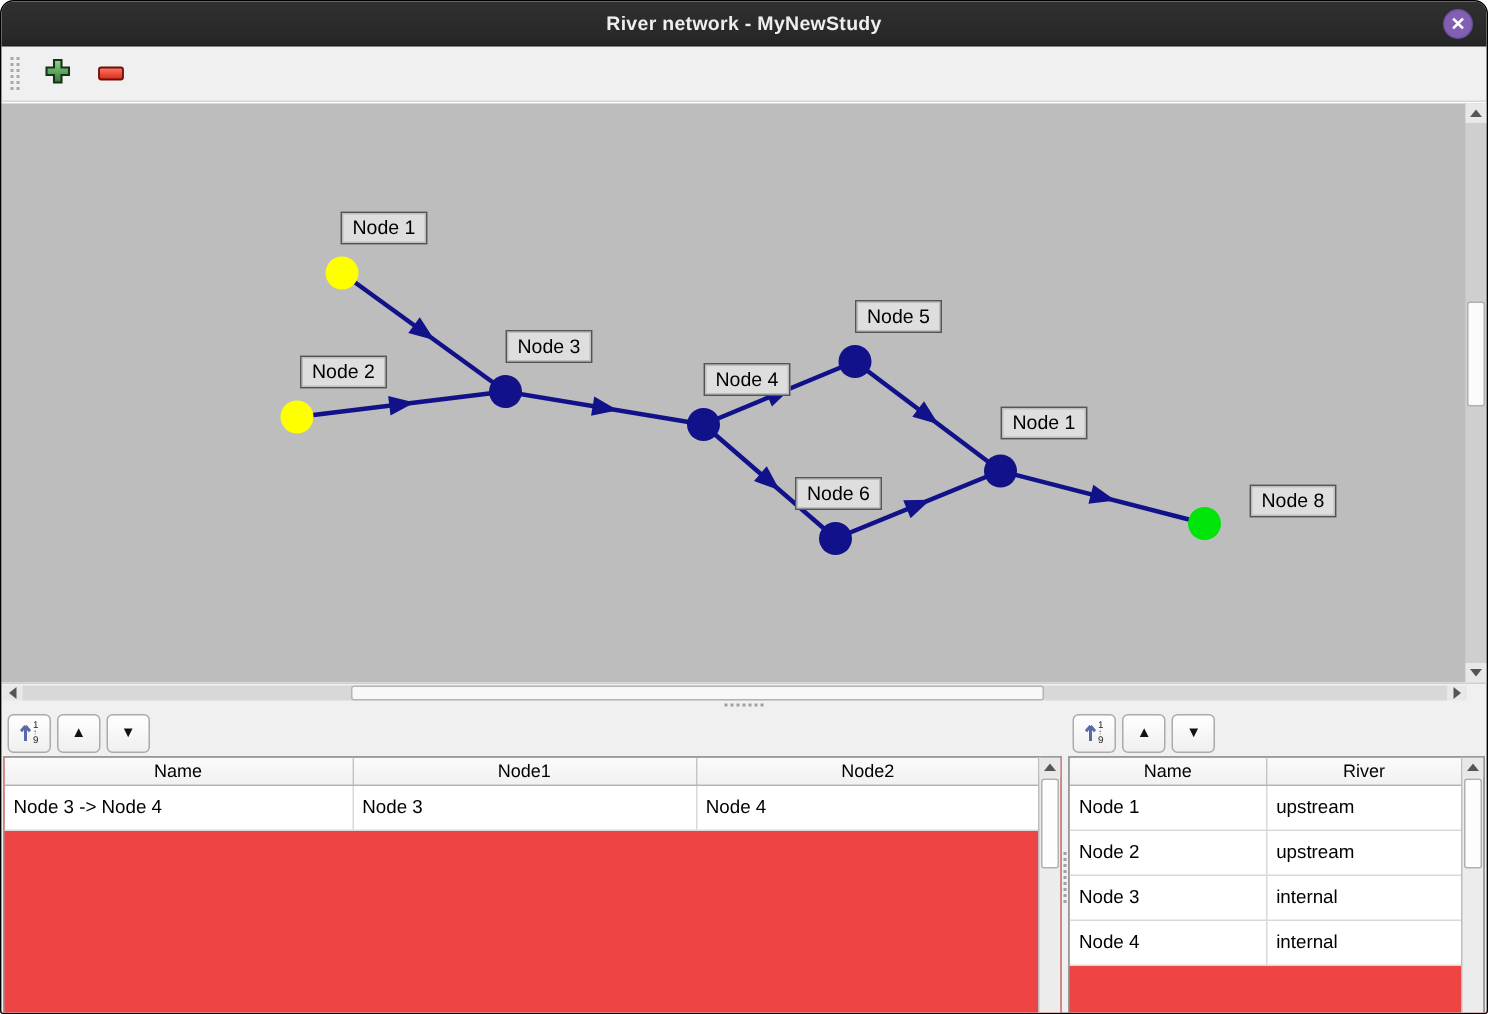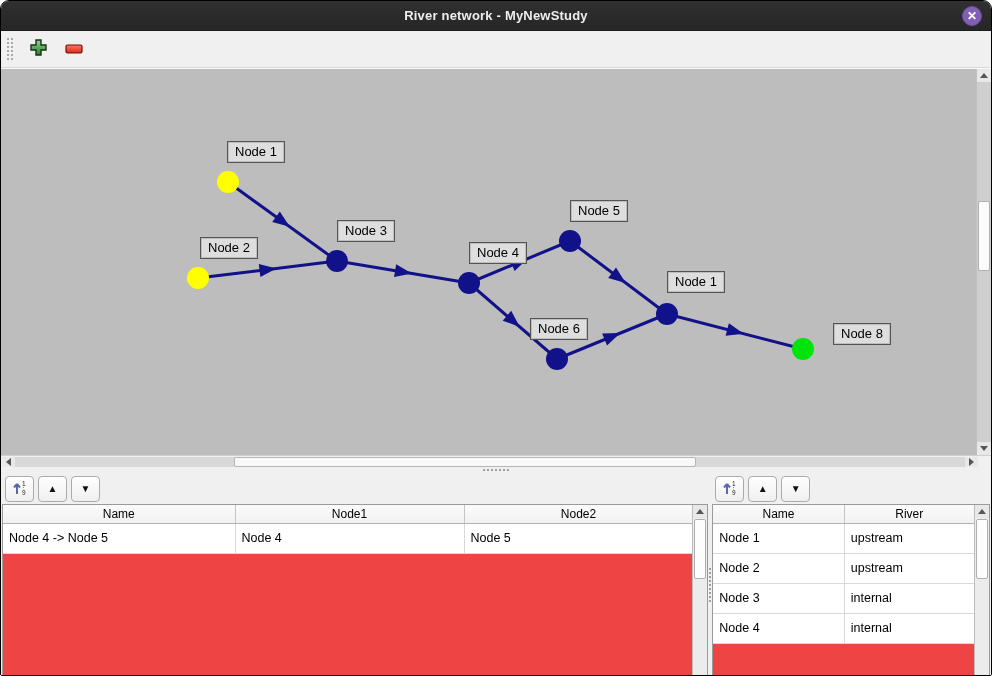"Node 3 -> Node 4" tr { html: none -> <tr> <td>Node 3 -&gt; Node 4</td> <td>Node 3</td> <td>Node 4</td> </tr> }
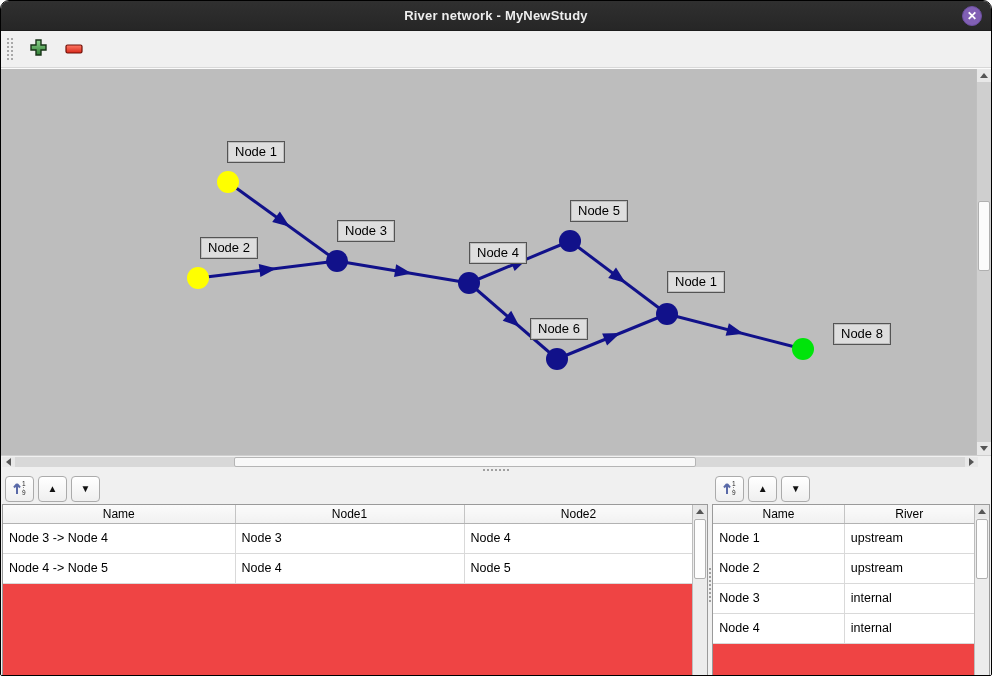"Node 4 -> Node 5" tr { html: <tr> <td>Node 4 -&gt; Node 5</td> <td>Node 4</td> <td>Node 5</td> </tr> -> none }
